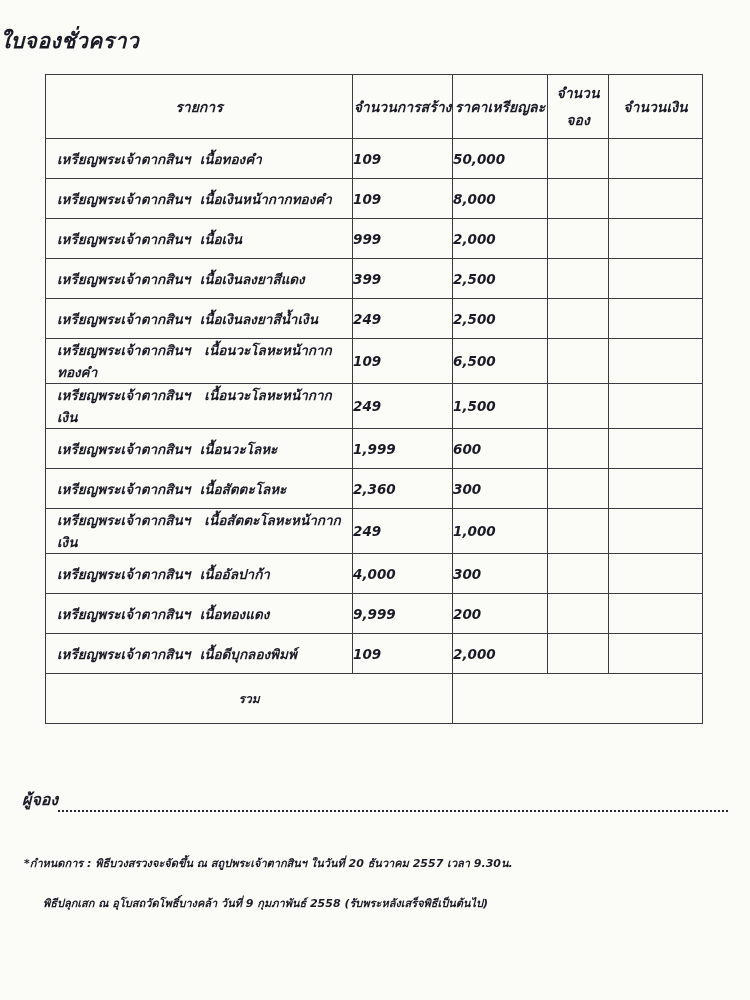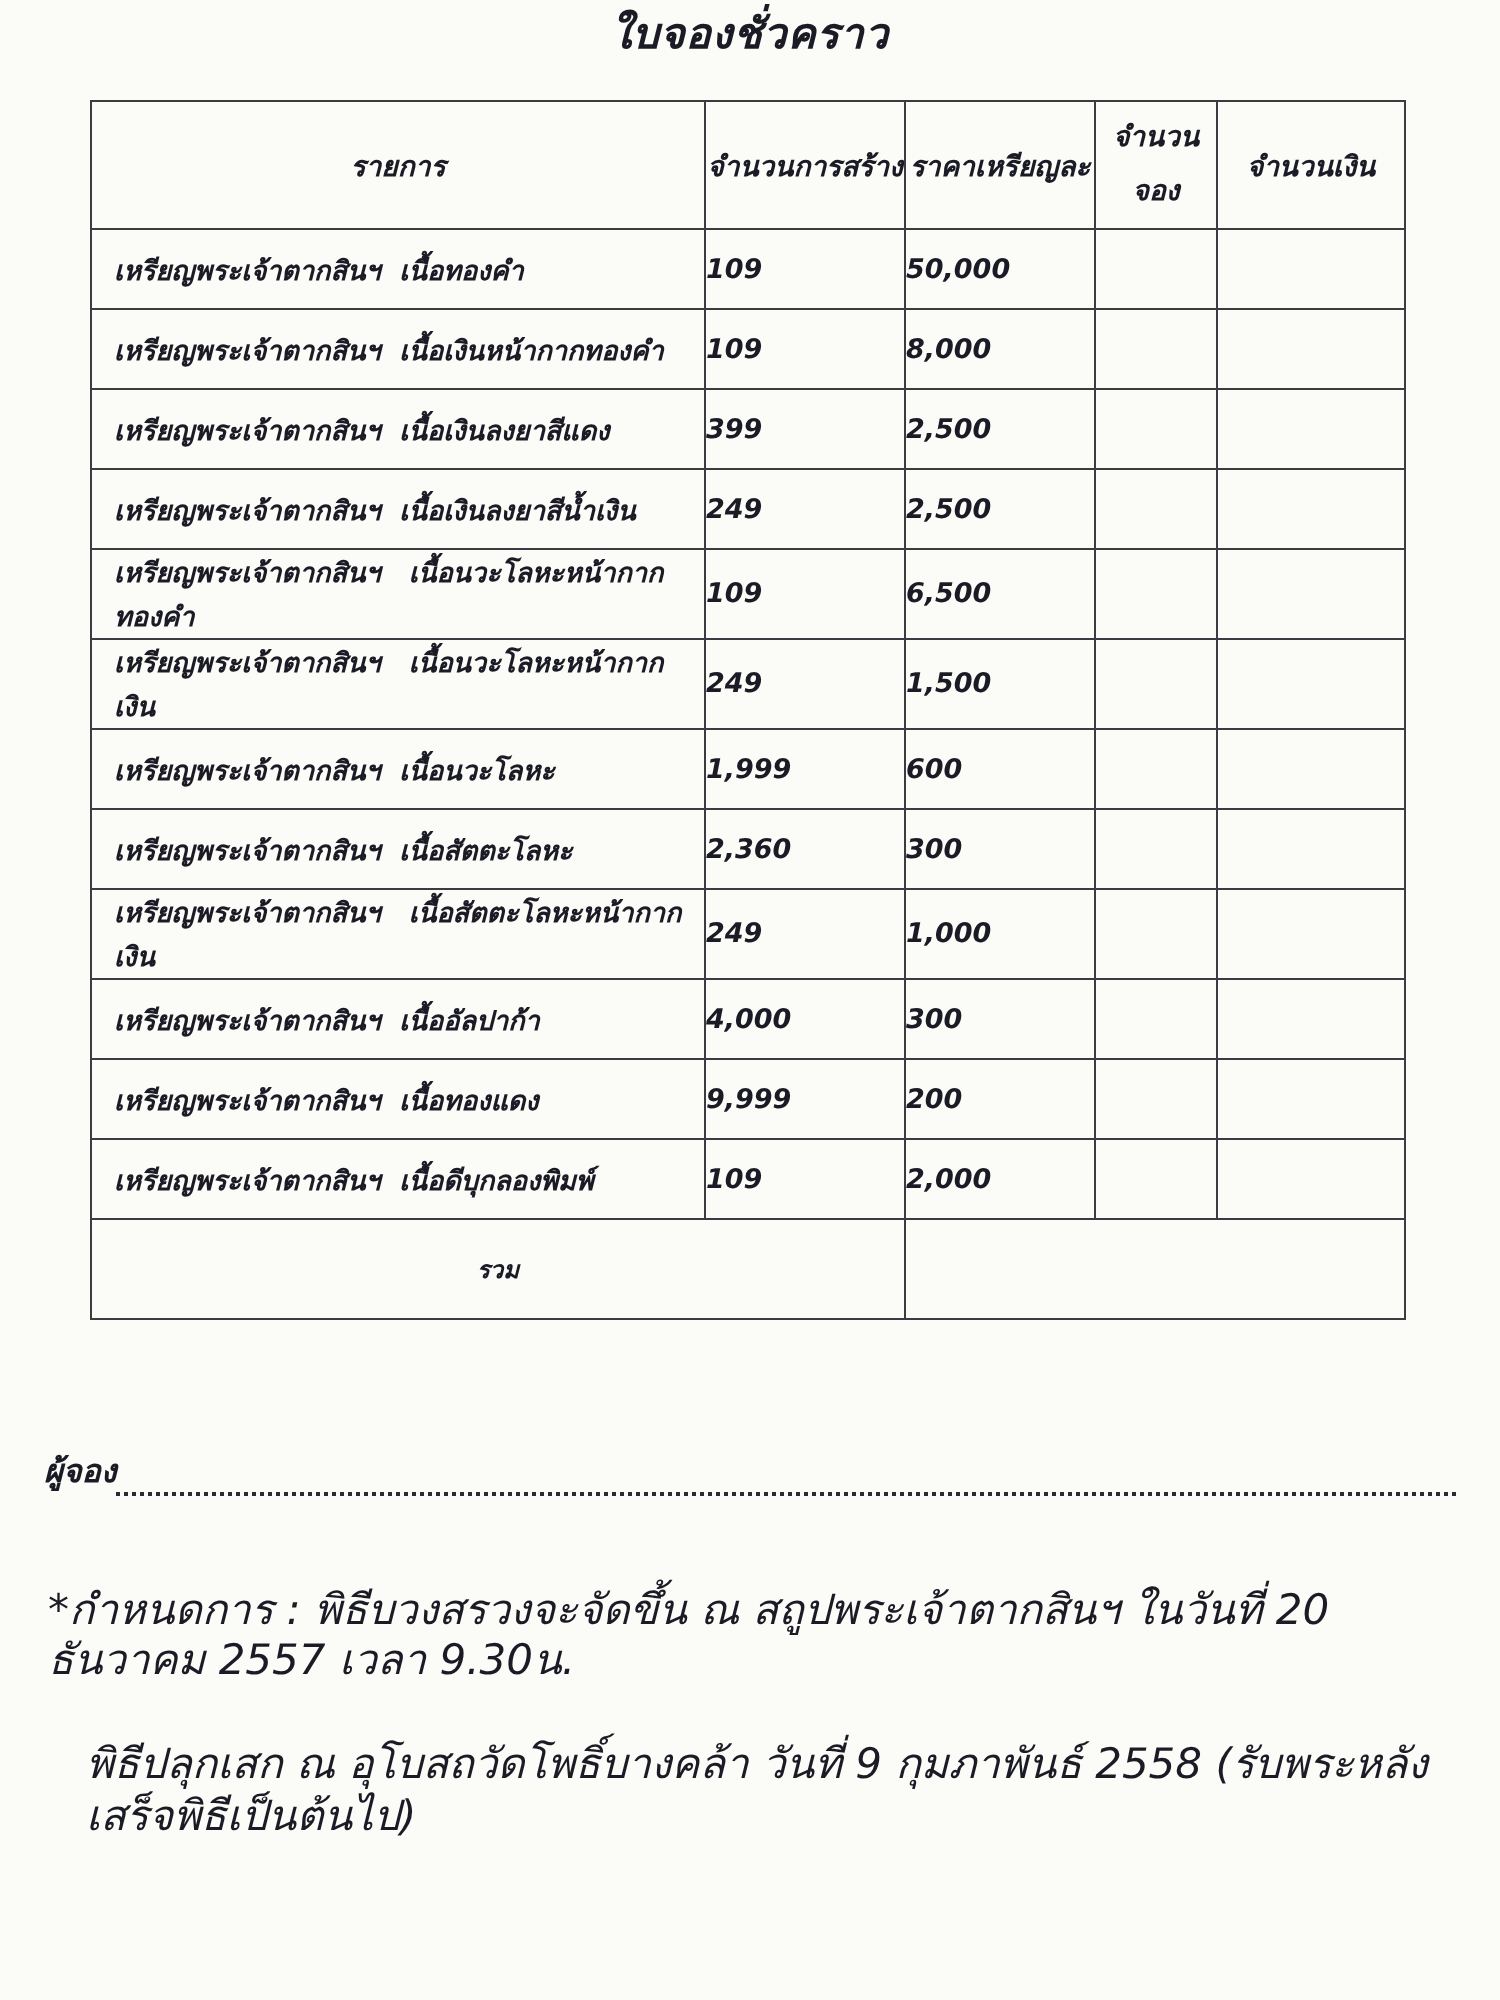"ใบจองชั่วคราว" .doc-title { padding-top: 0 -> 24px; text-align: center -> left }
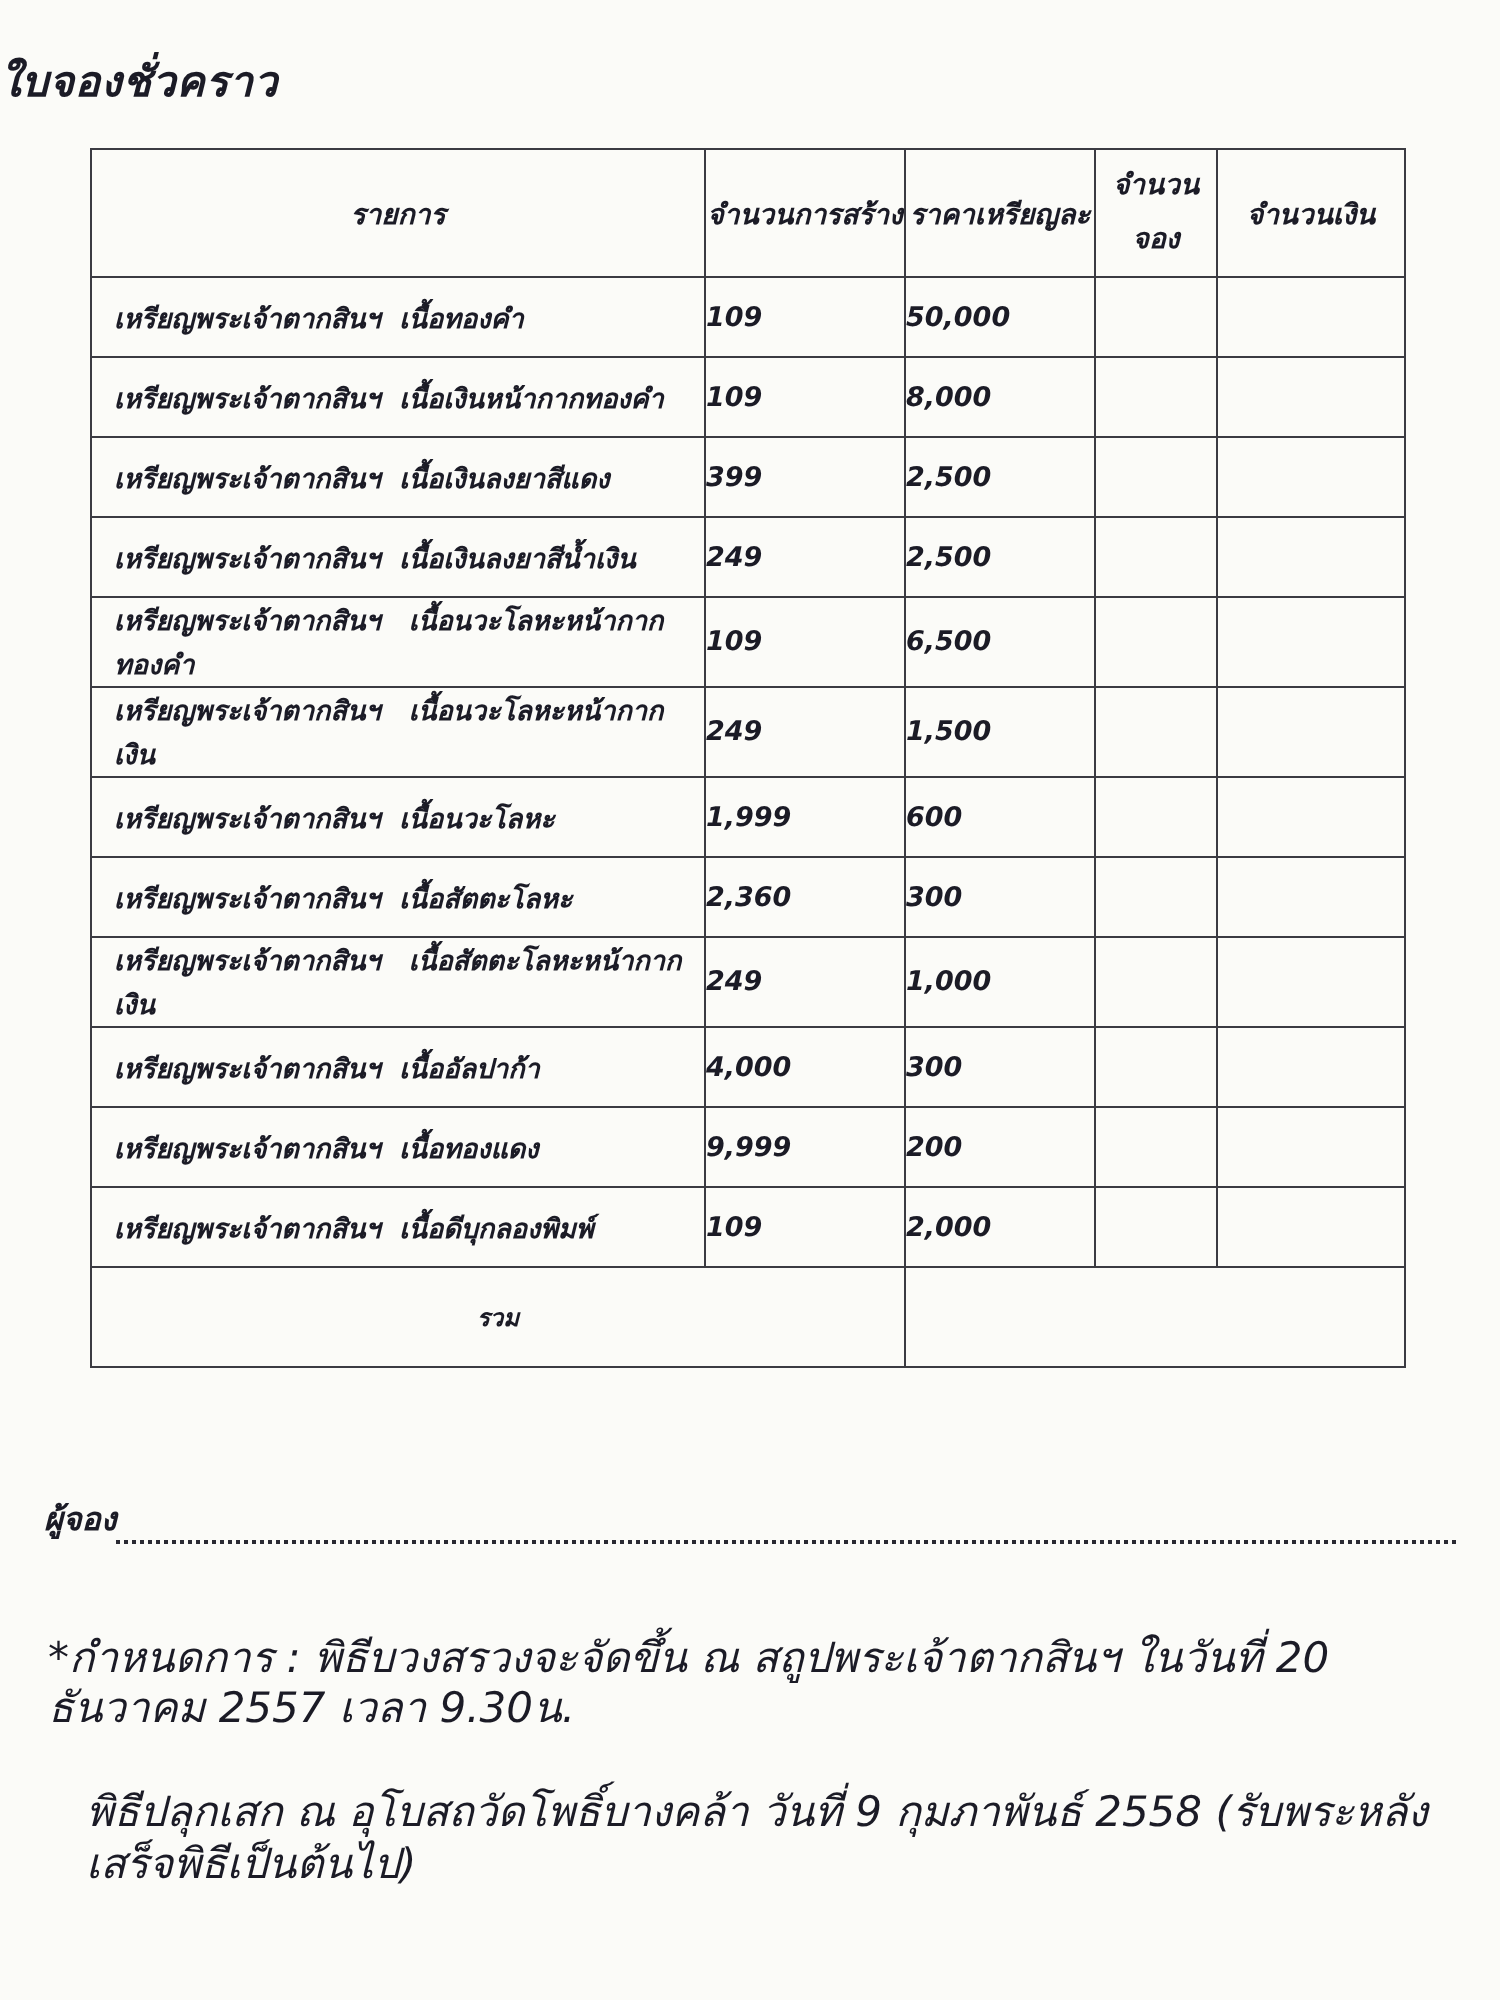"เหรียญพระเจ้าตากสินฯ เนื้อเงิน" tr { html: none -> <tr> <td>เหรียญพระเจ้าตากสินฯ เนื้อเงิน</td> <td>999</td> <td>2,000</td> <td></td> <td></td> </tr> }
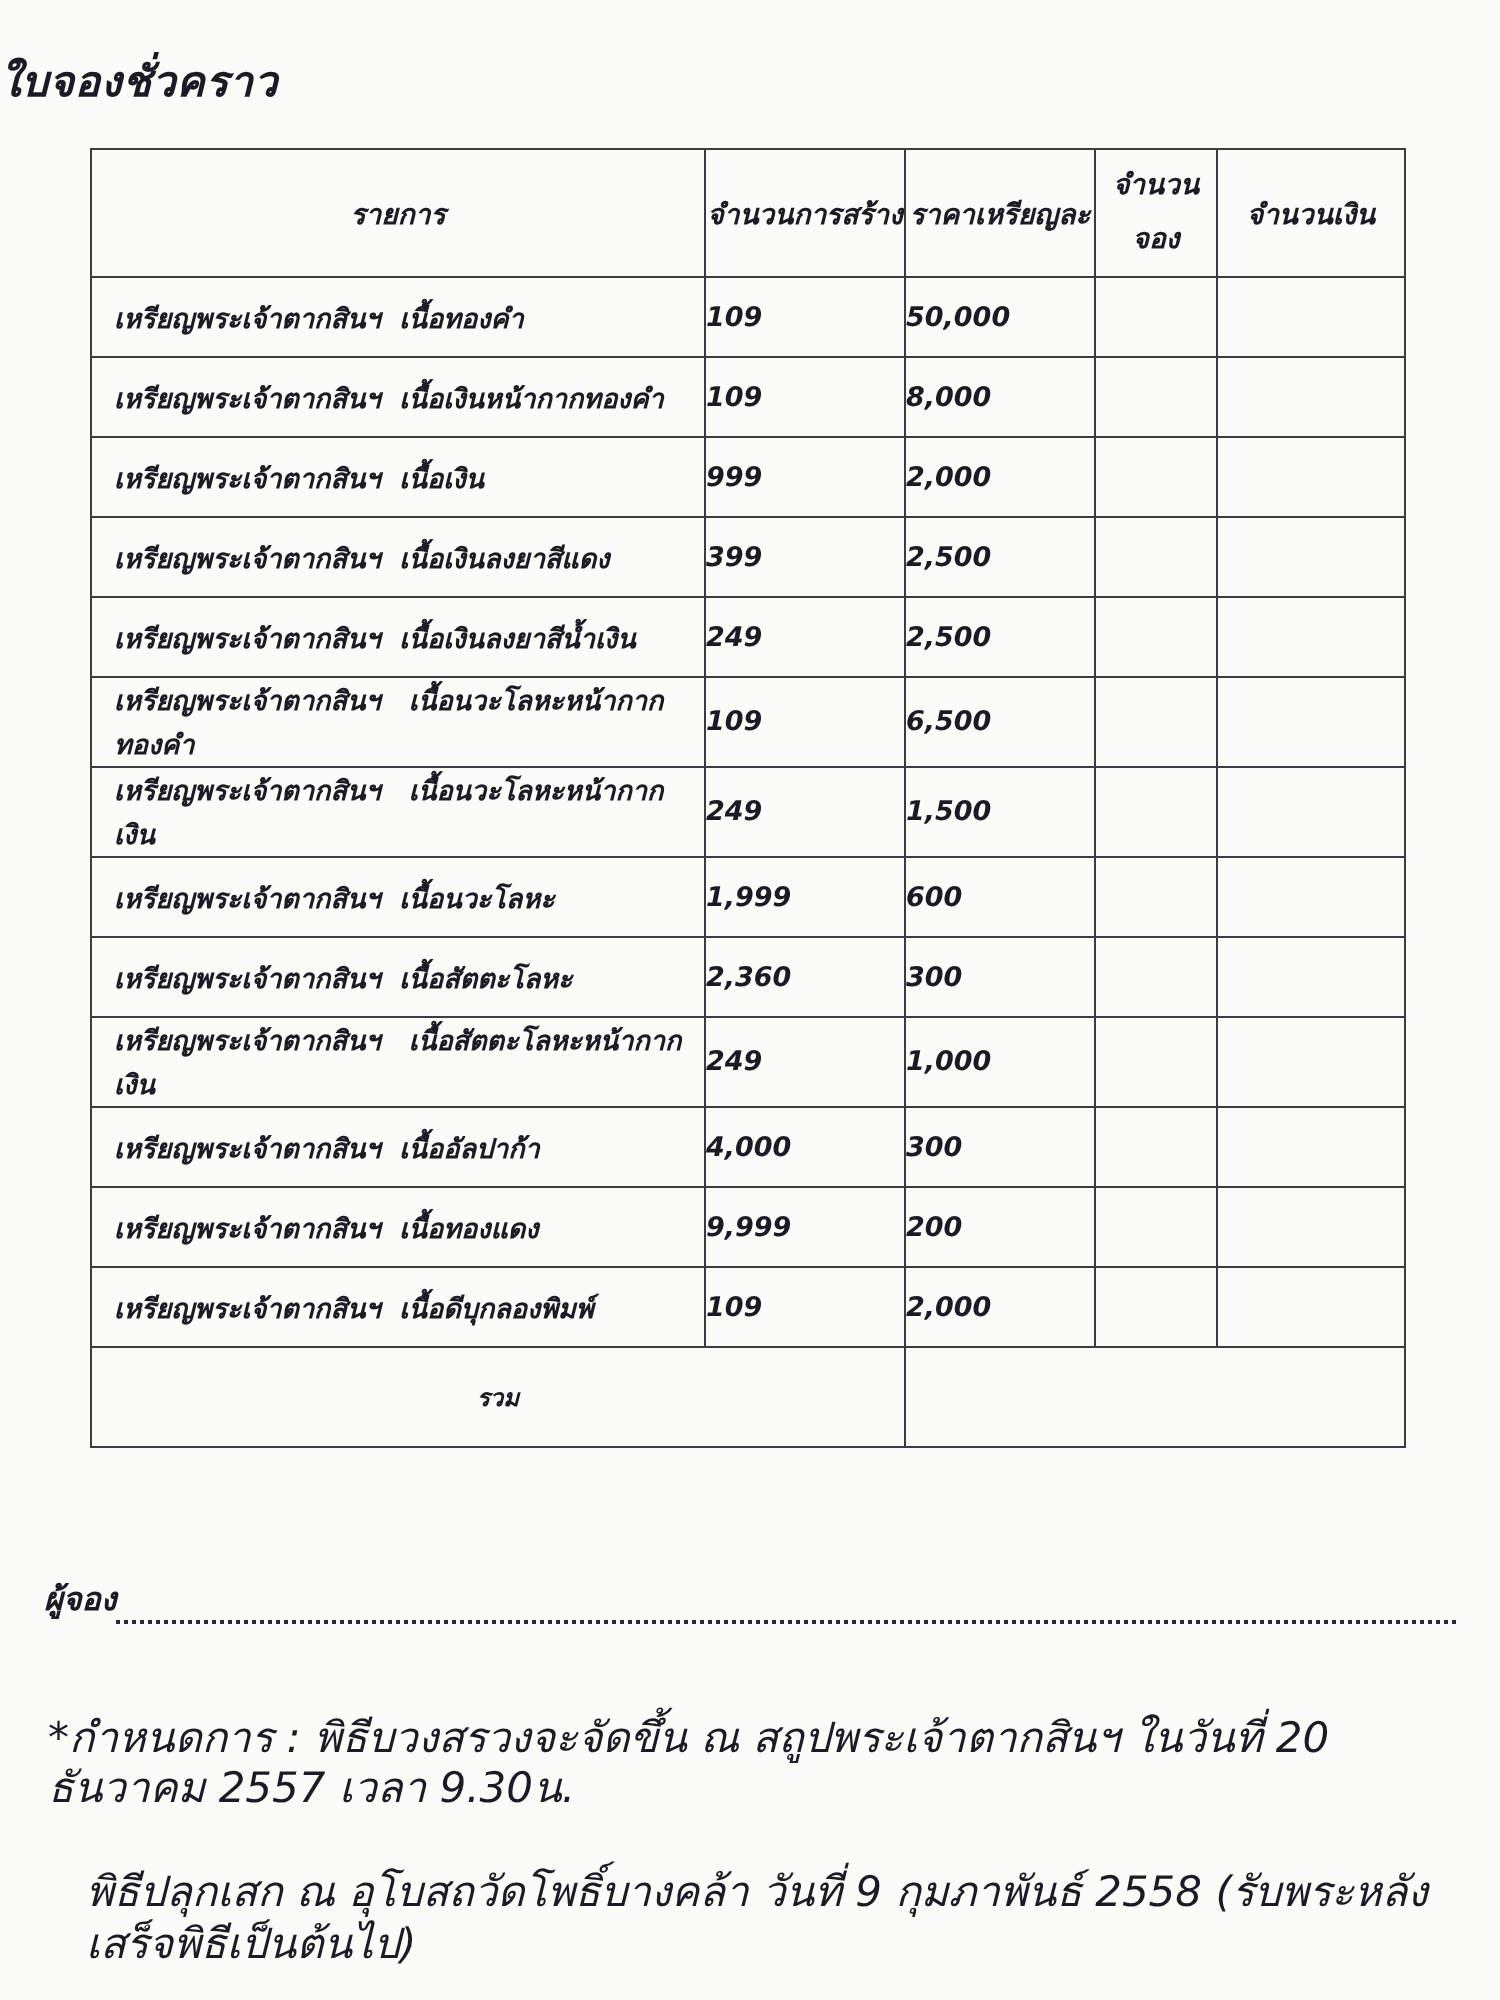"*กำหนดการ : พิธีบวงสรวงจะจัดขึ้น ณ" .footer-note { font-size: 21px -> 11px; font-weight: normal -> bold }
